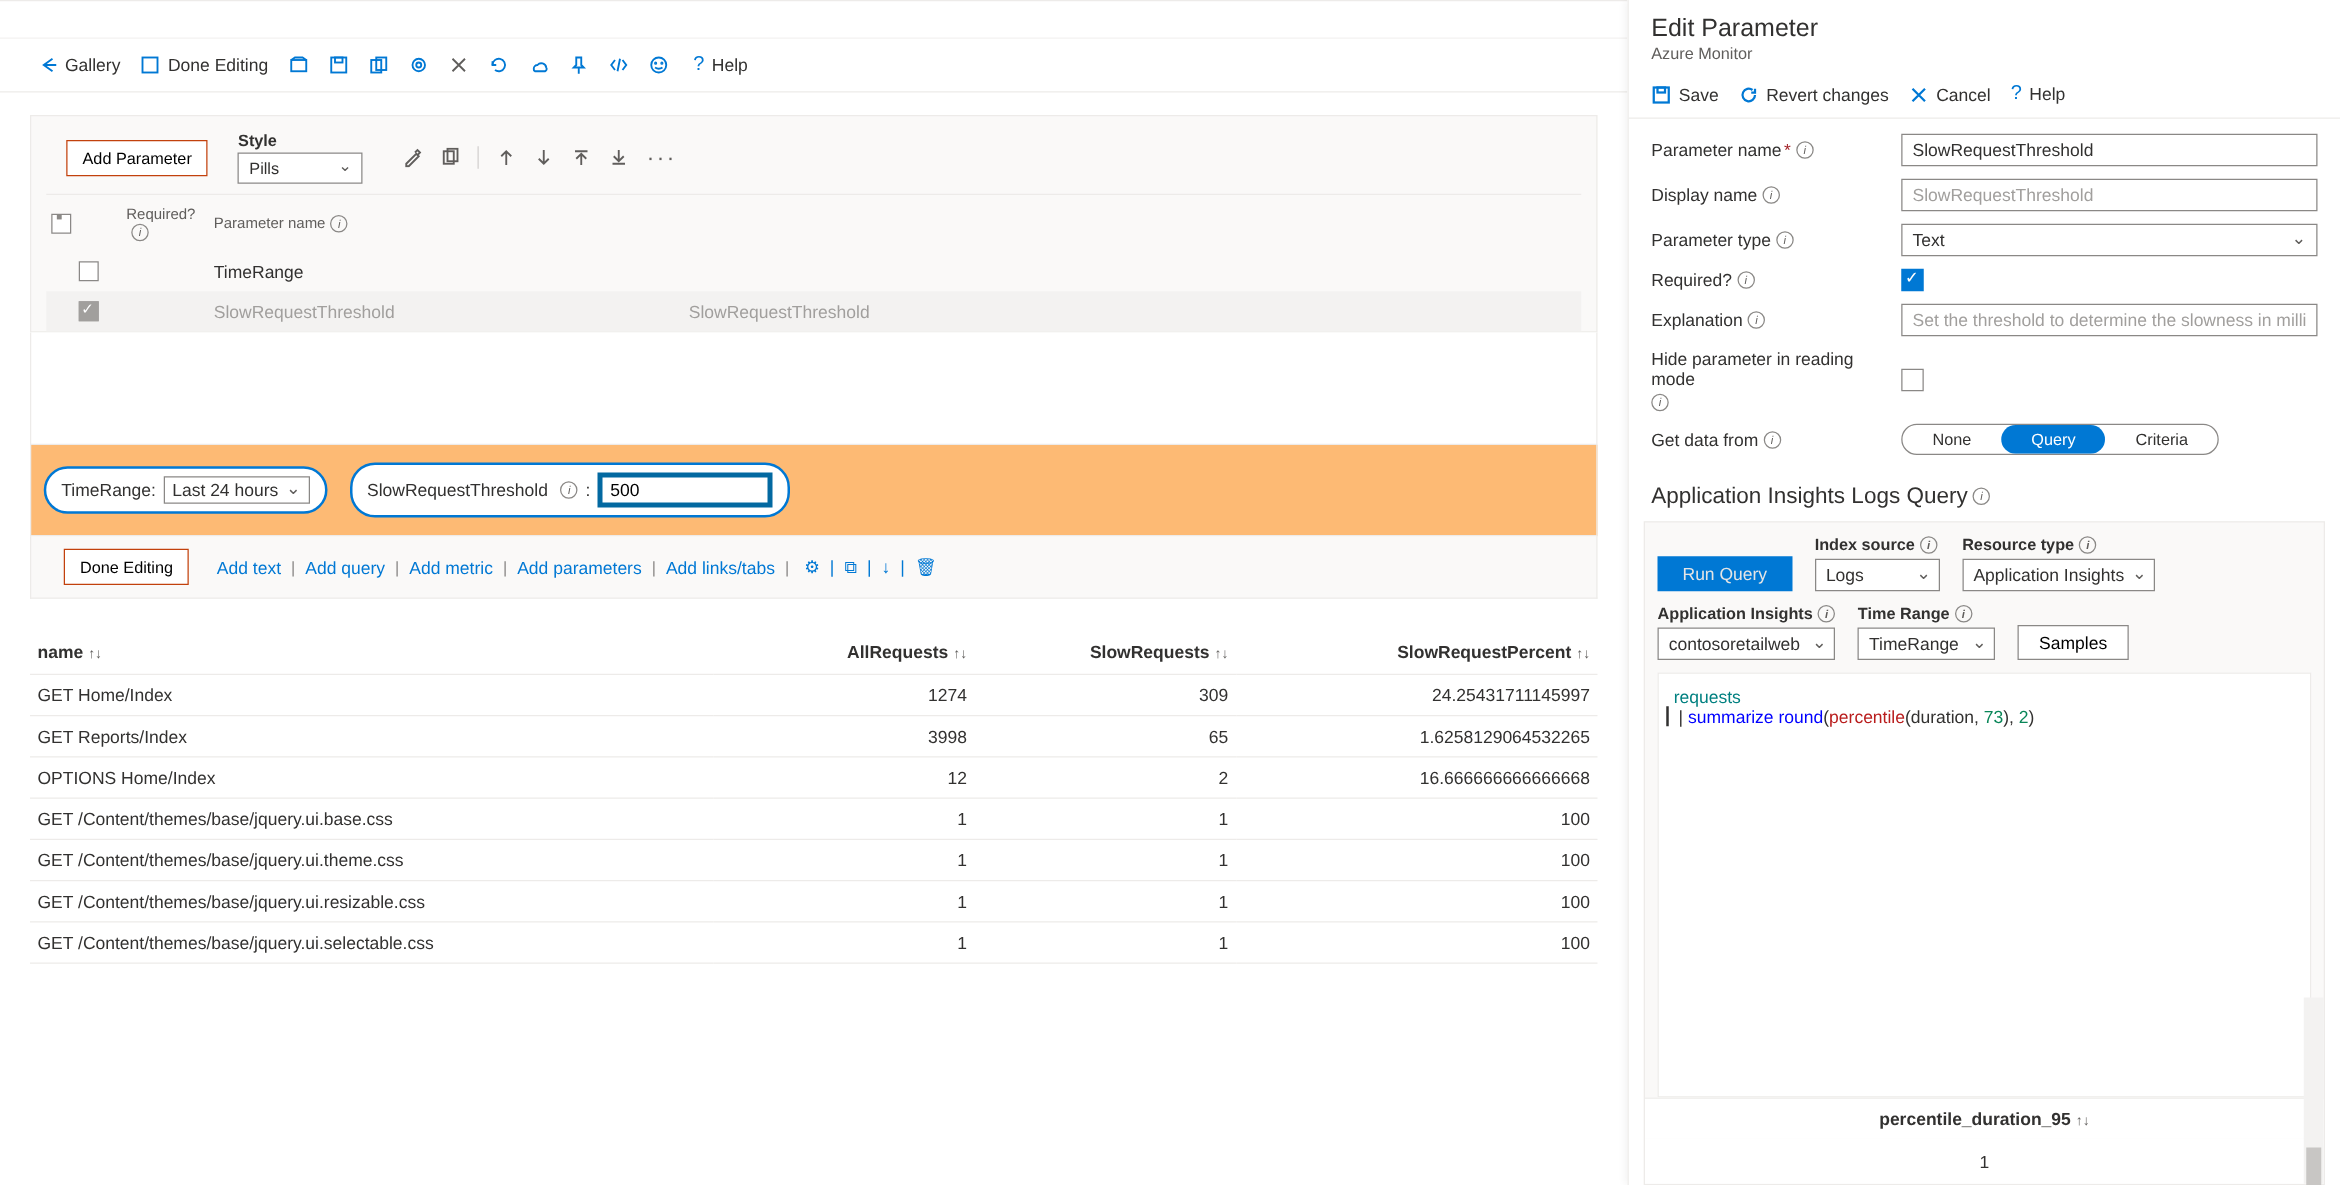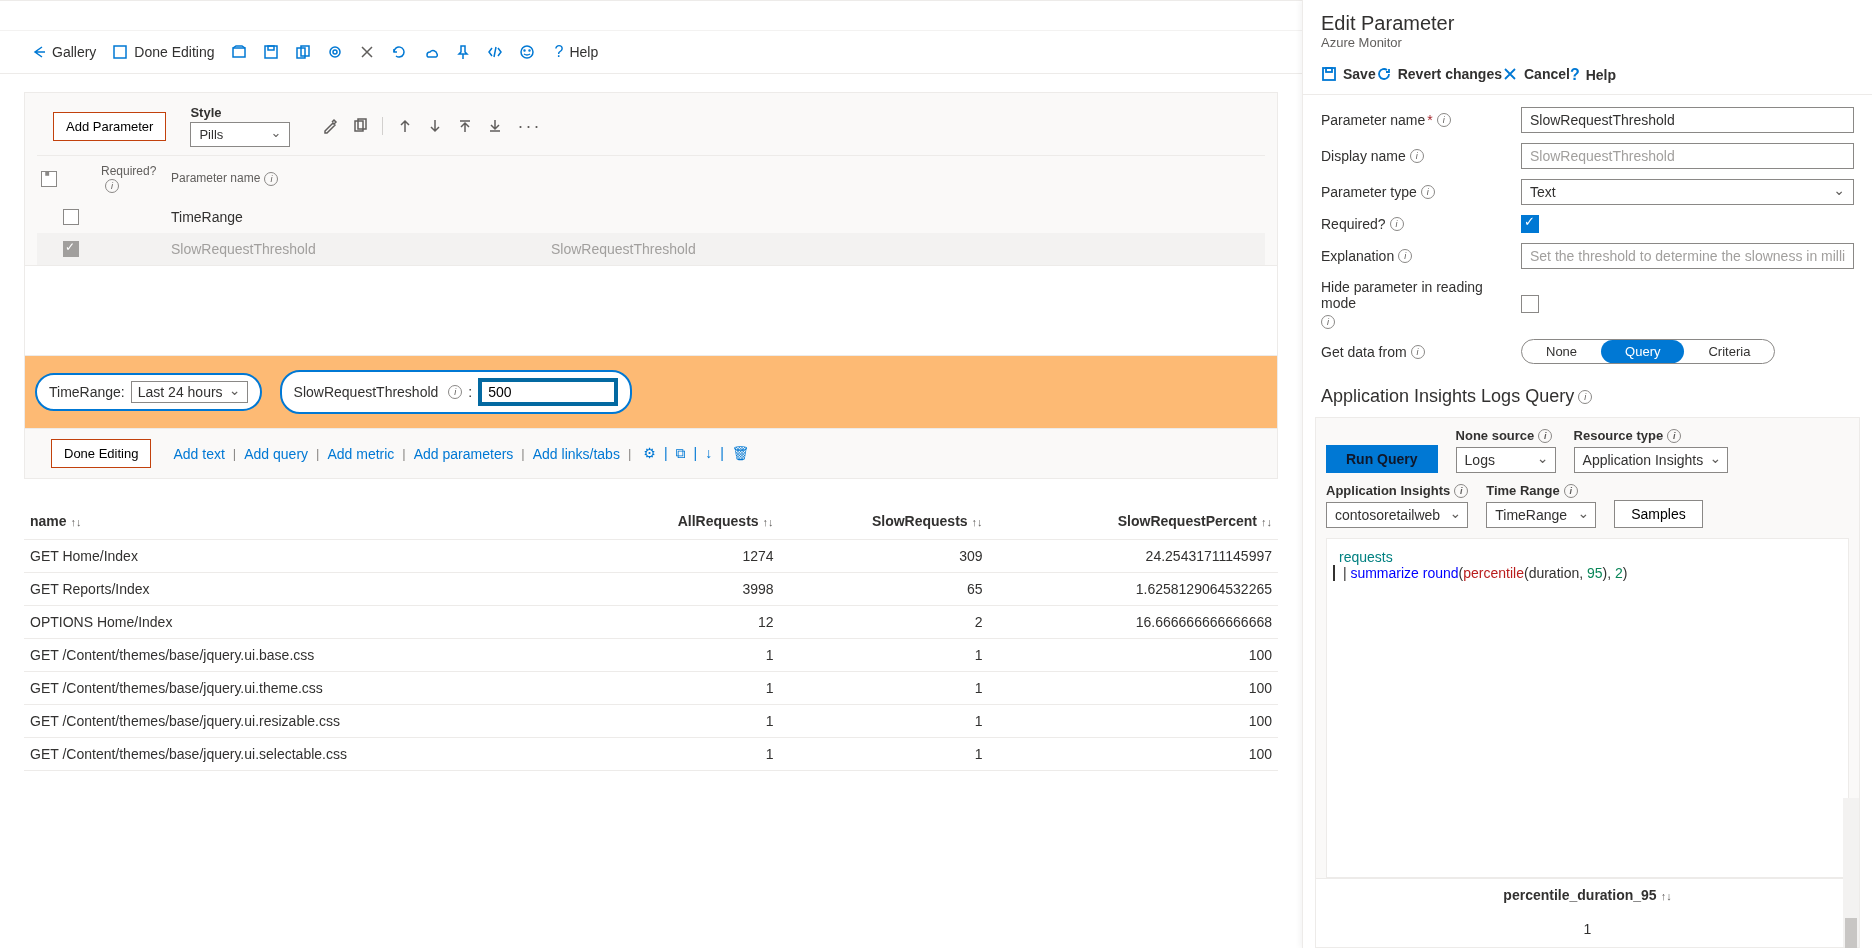"Save" .side-toolbar { align-items: flex-start -> flex-end; font-weight: bold -> none; gap: none -> 16px }
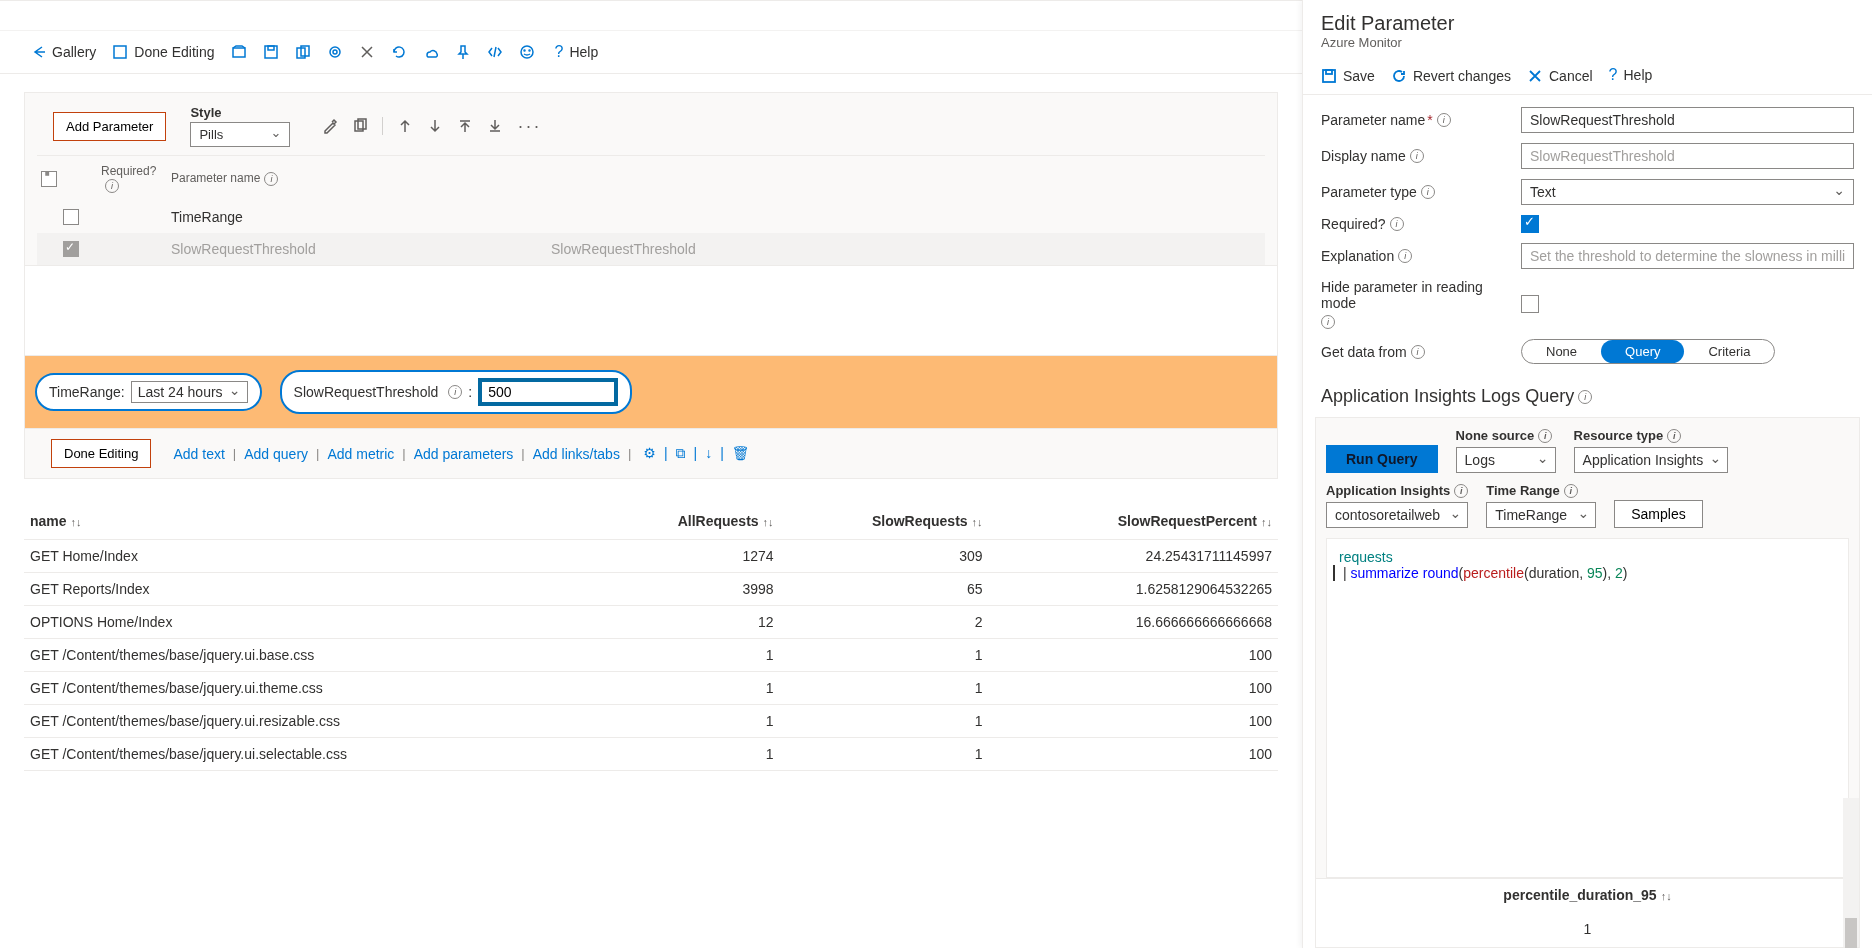"None source" span { text: None -> Index }
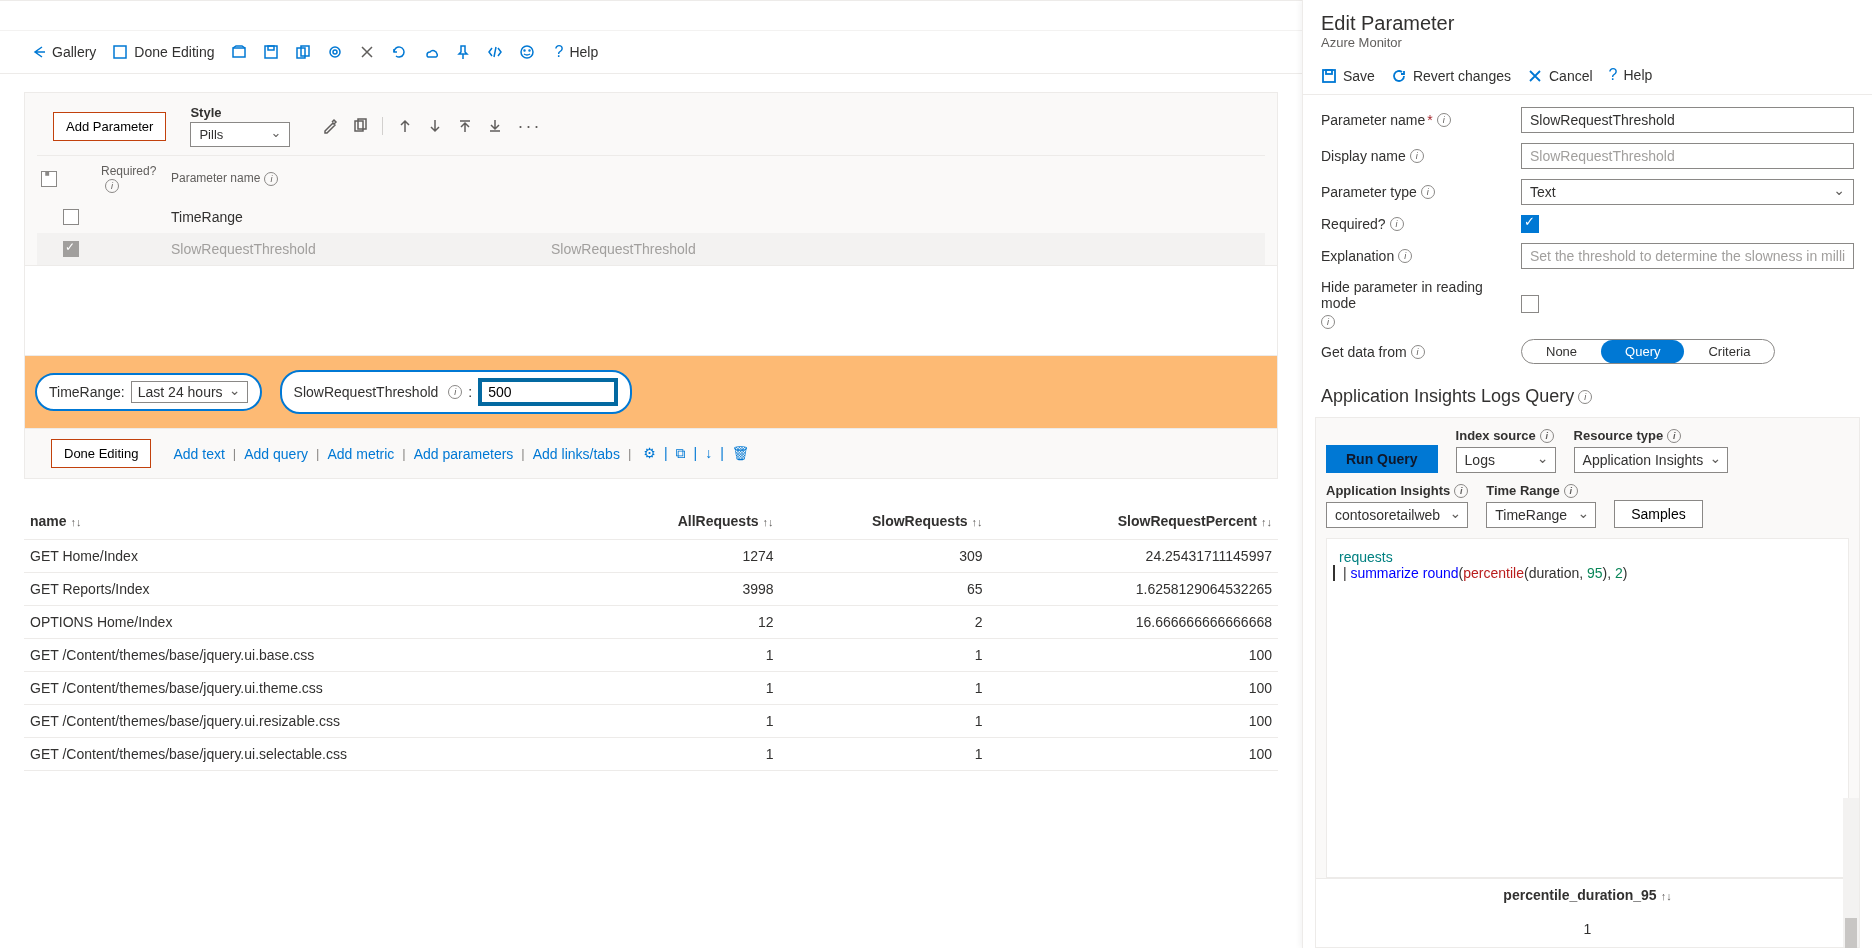"Run Query" .run-btn { color: #0f172a -> #e5e5e5; font-weight: 700 -> 400 }
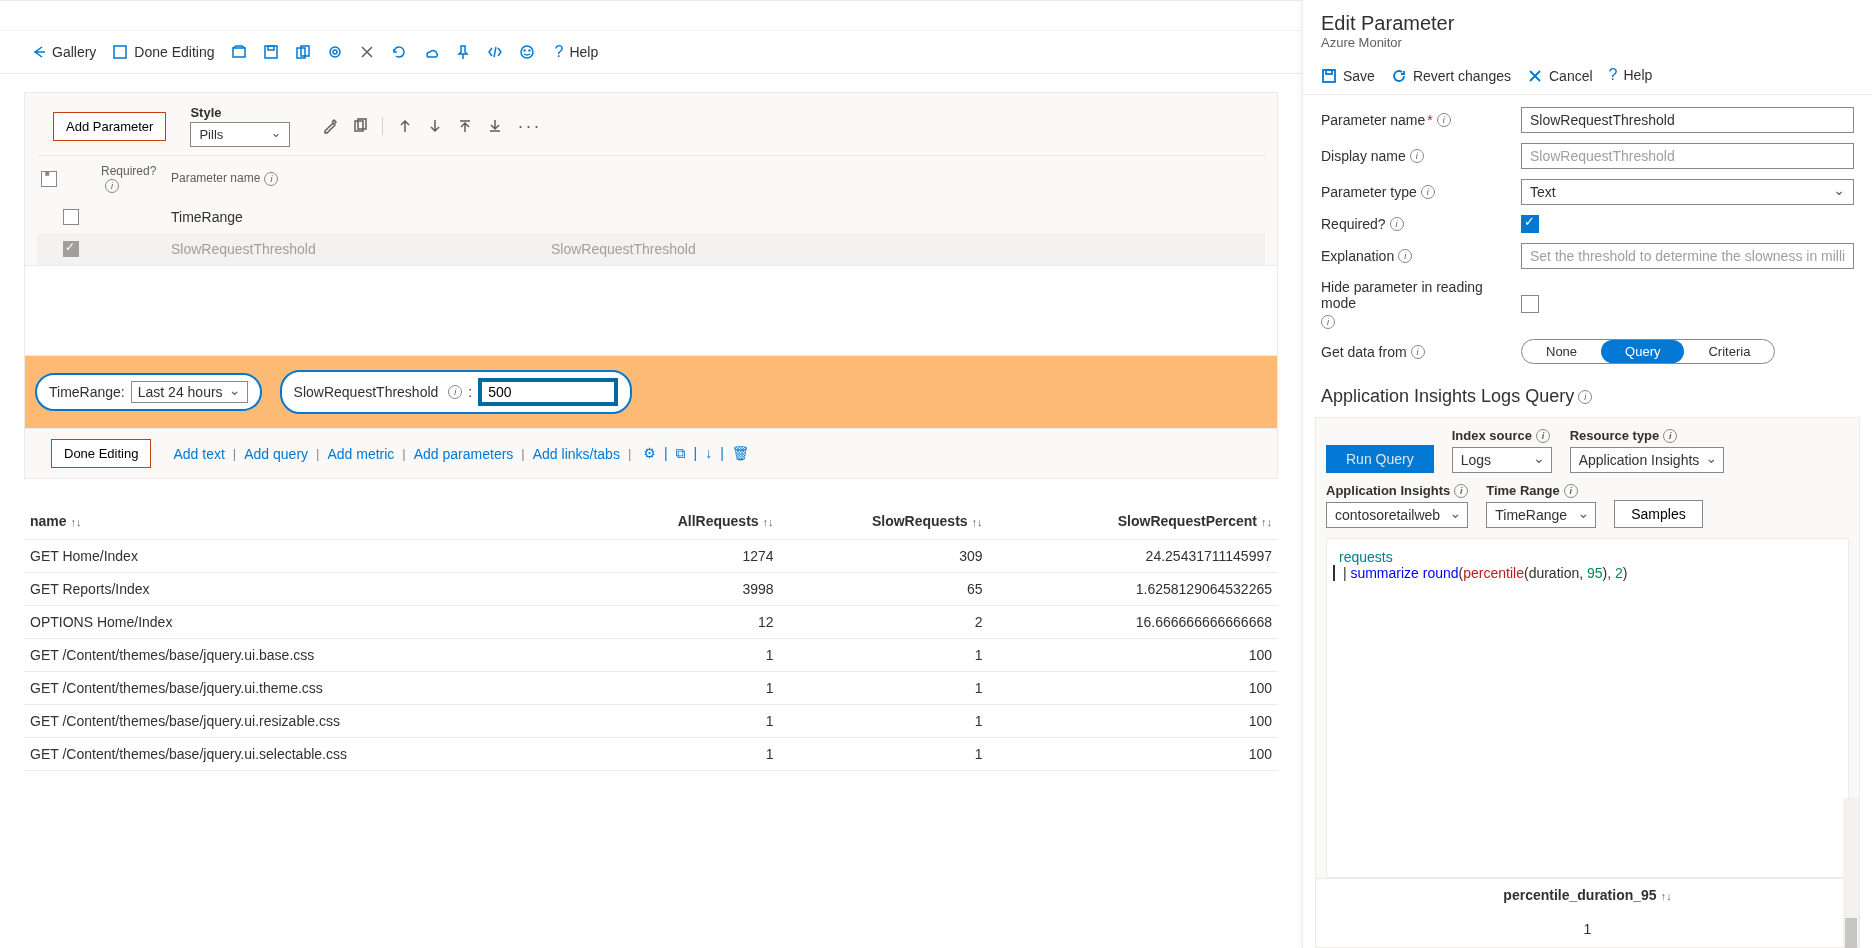"95" span.kw-num { text: 95 -> 73 }
